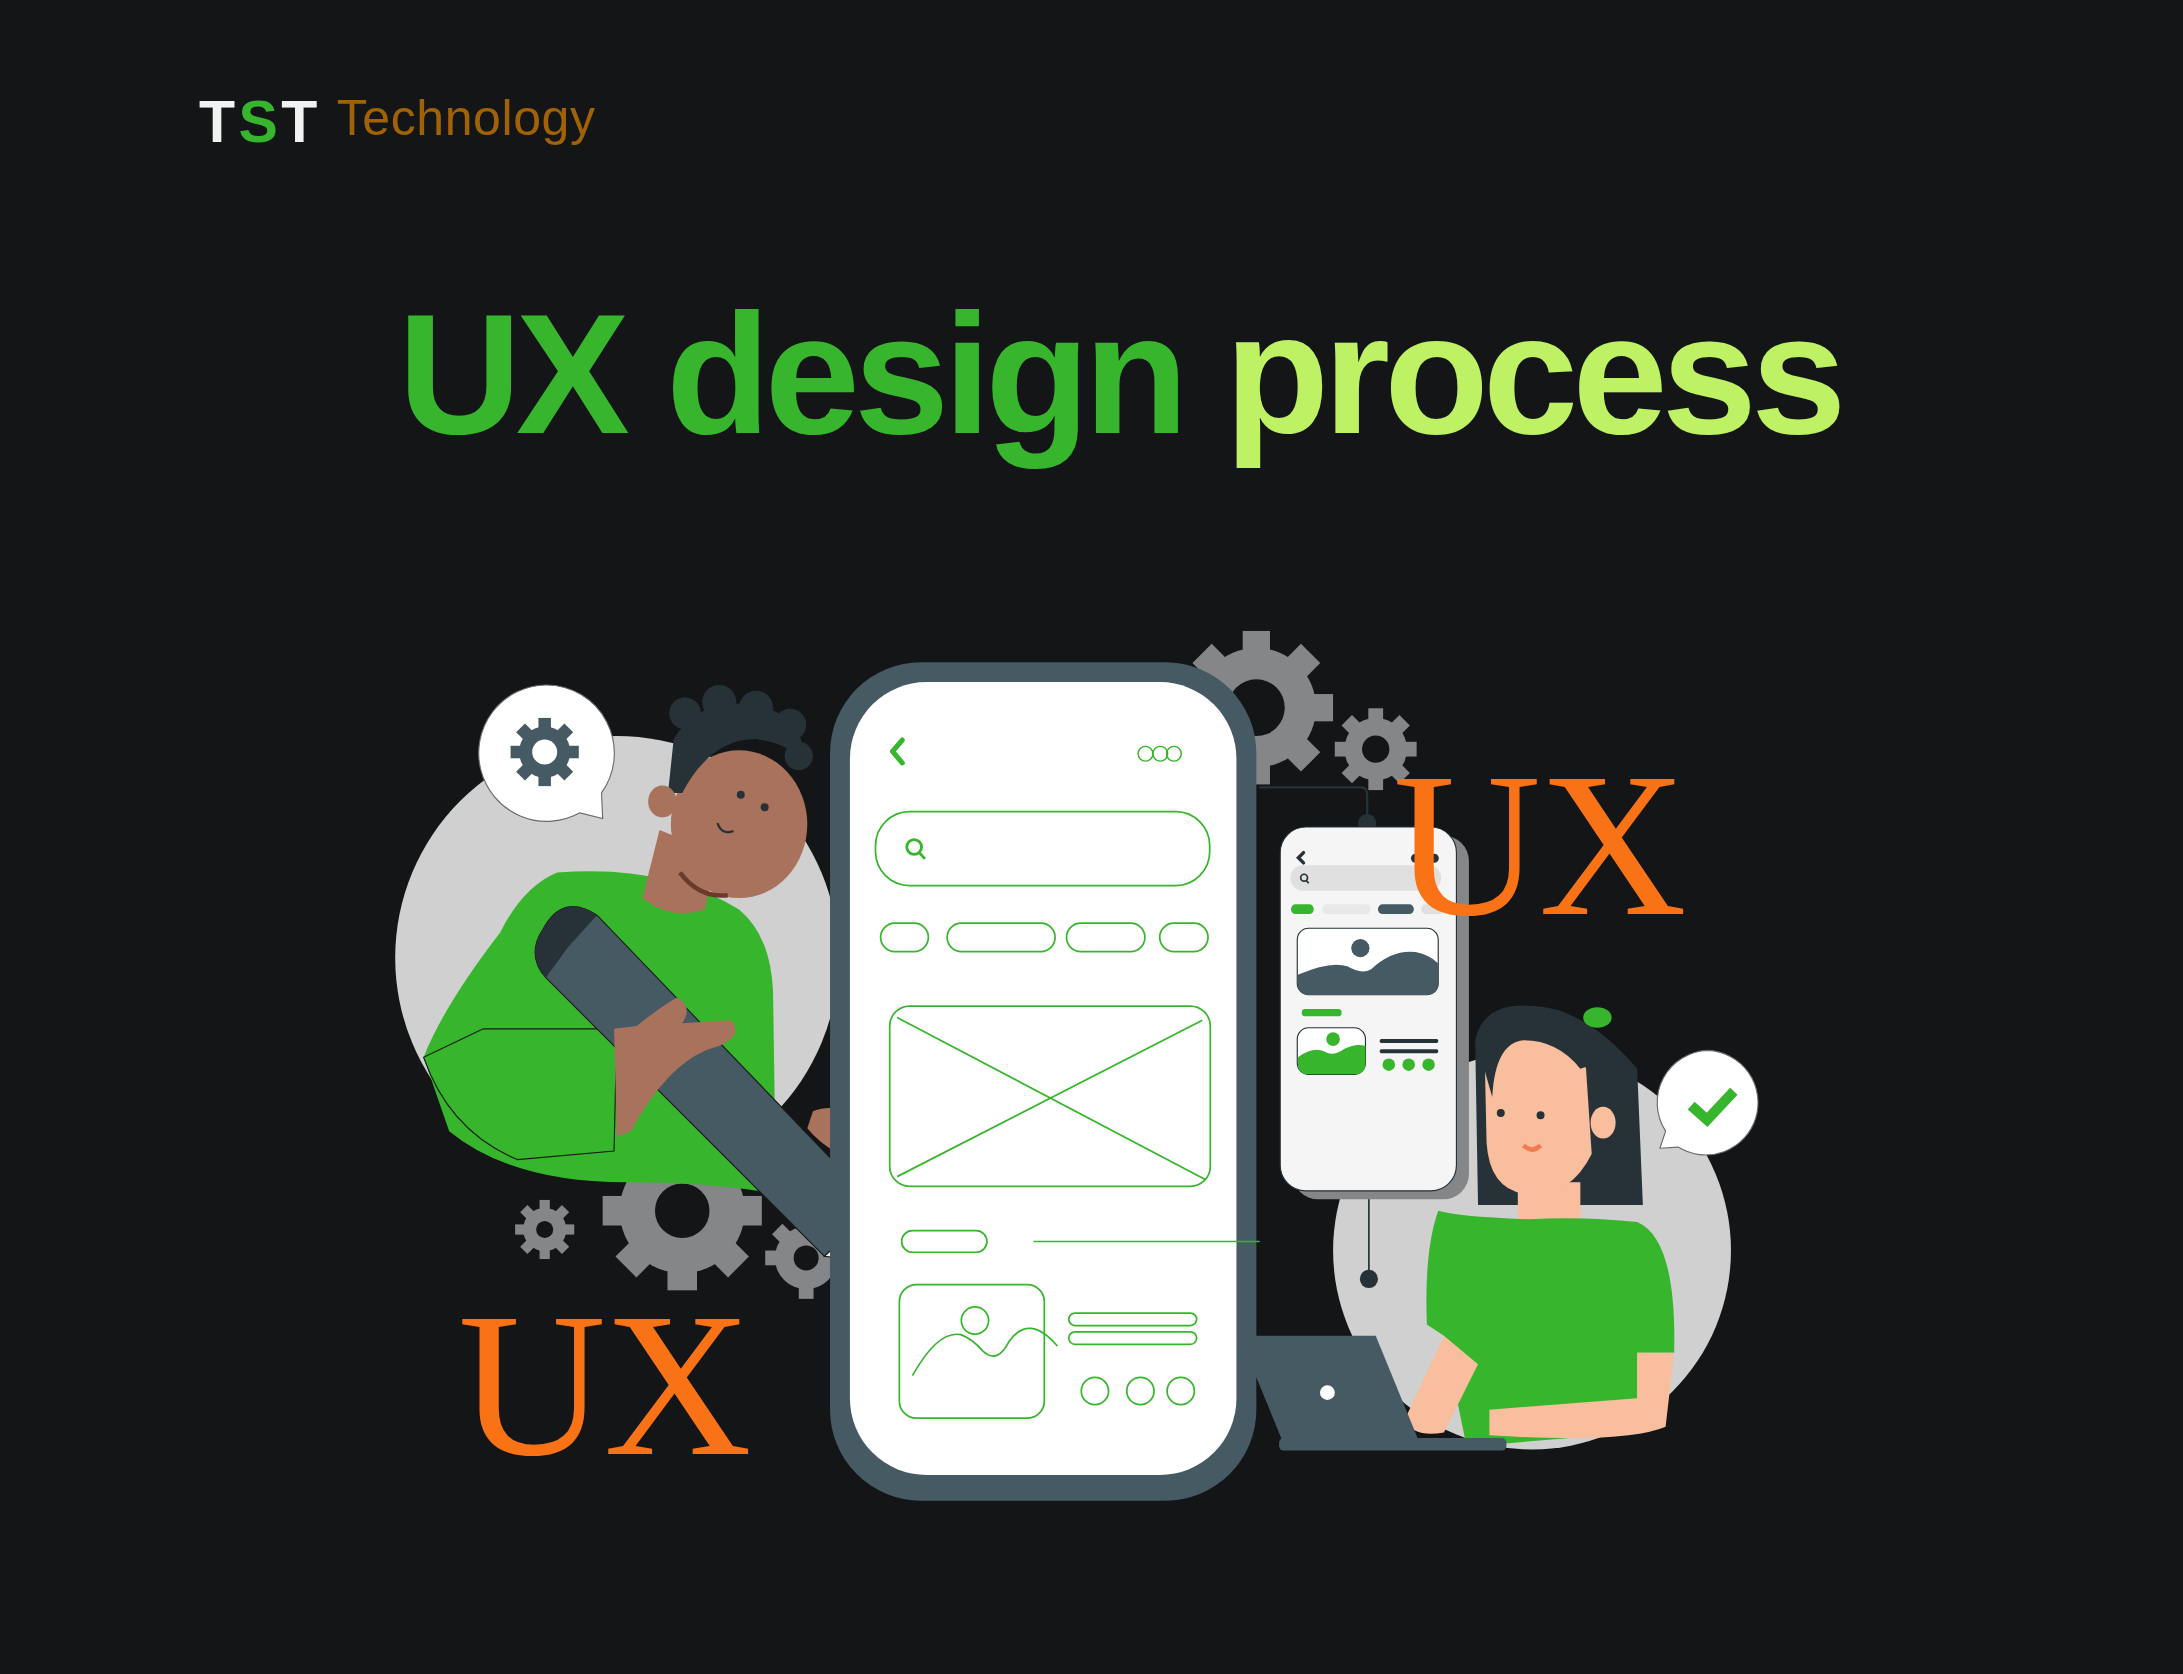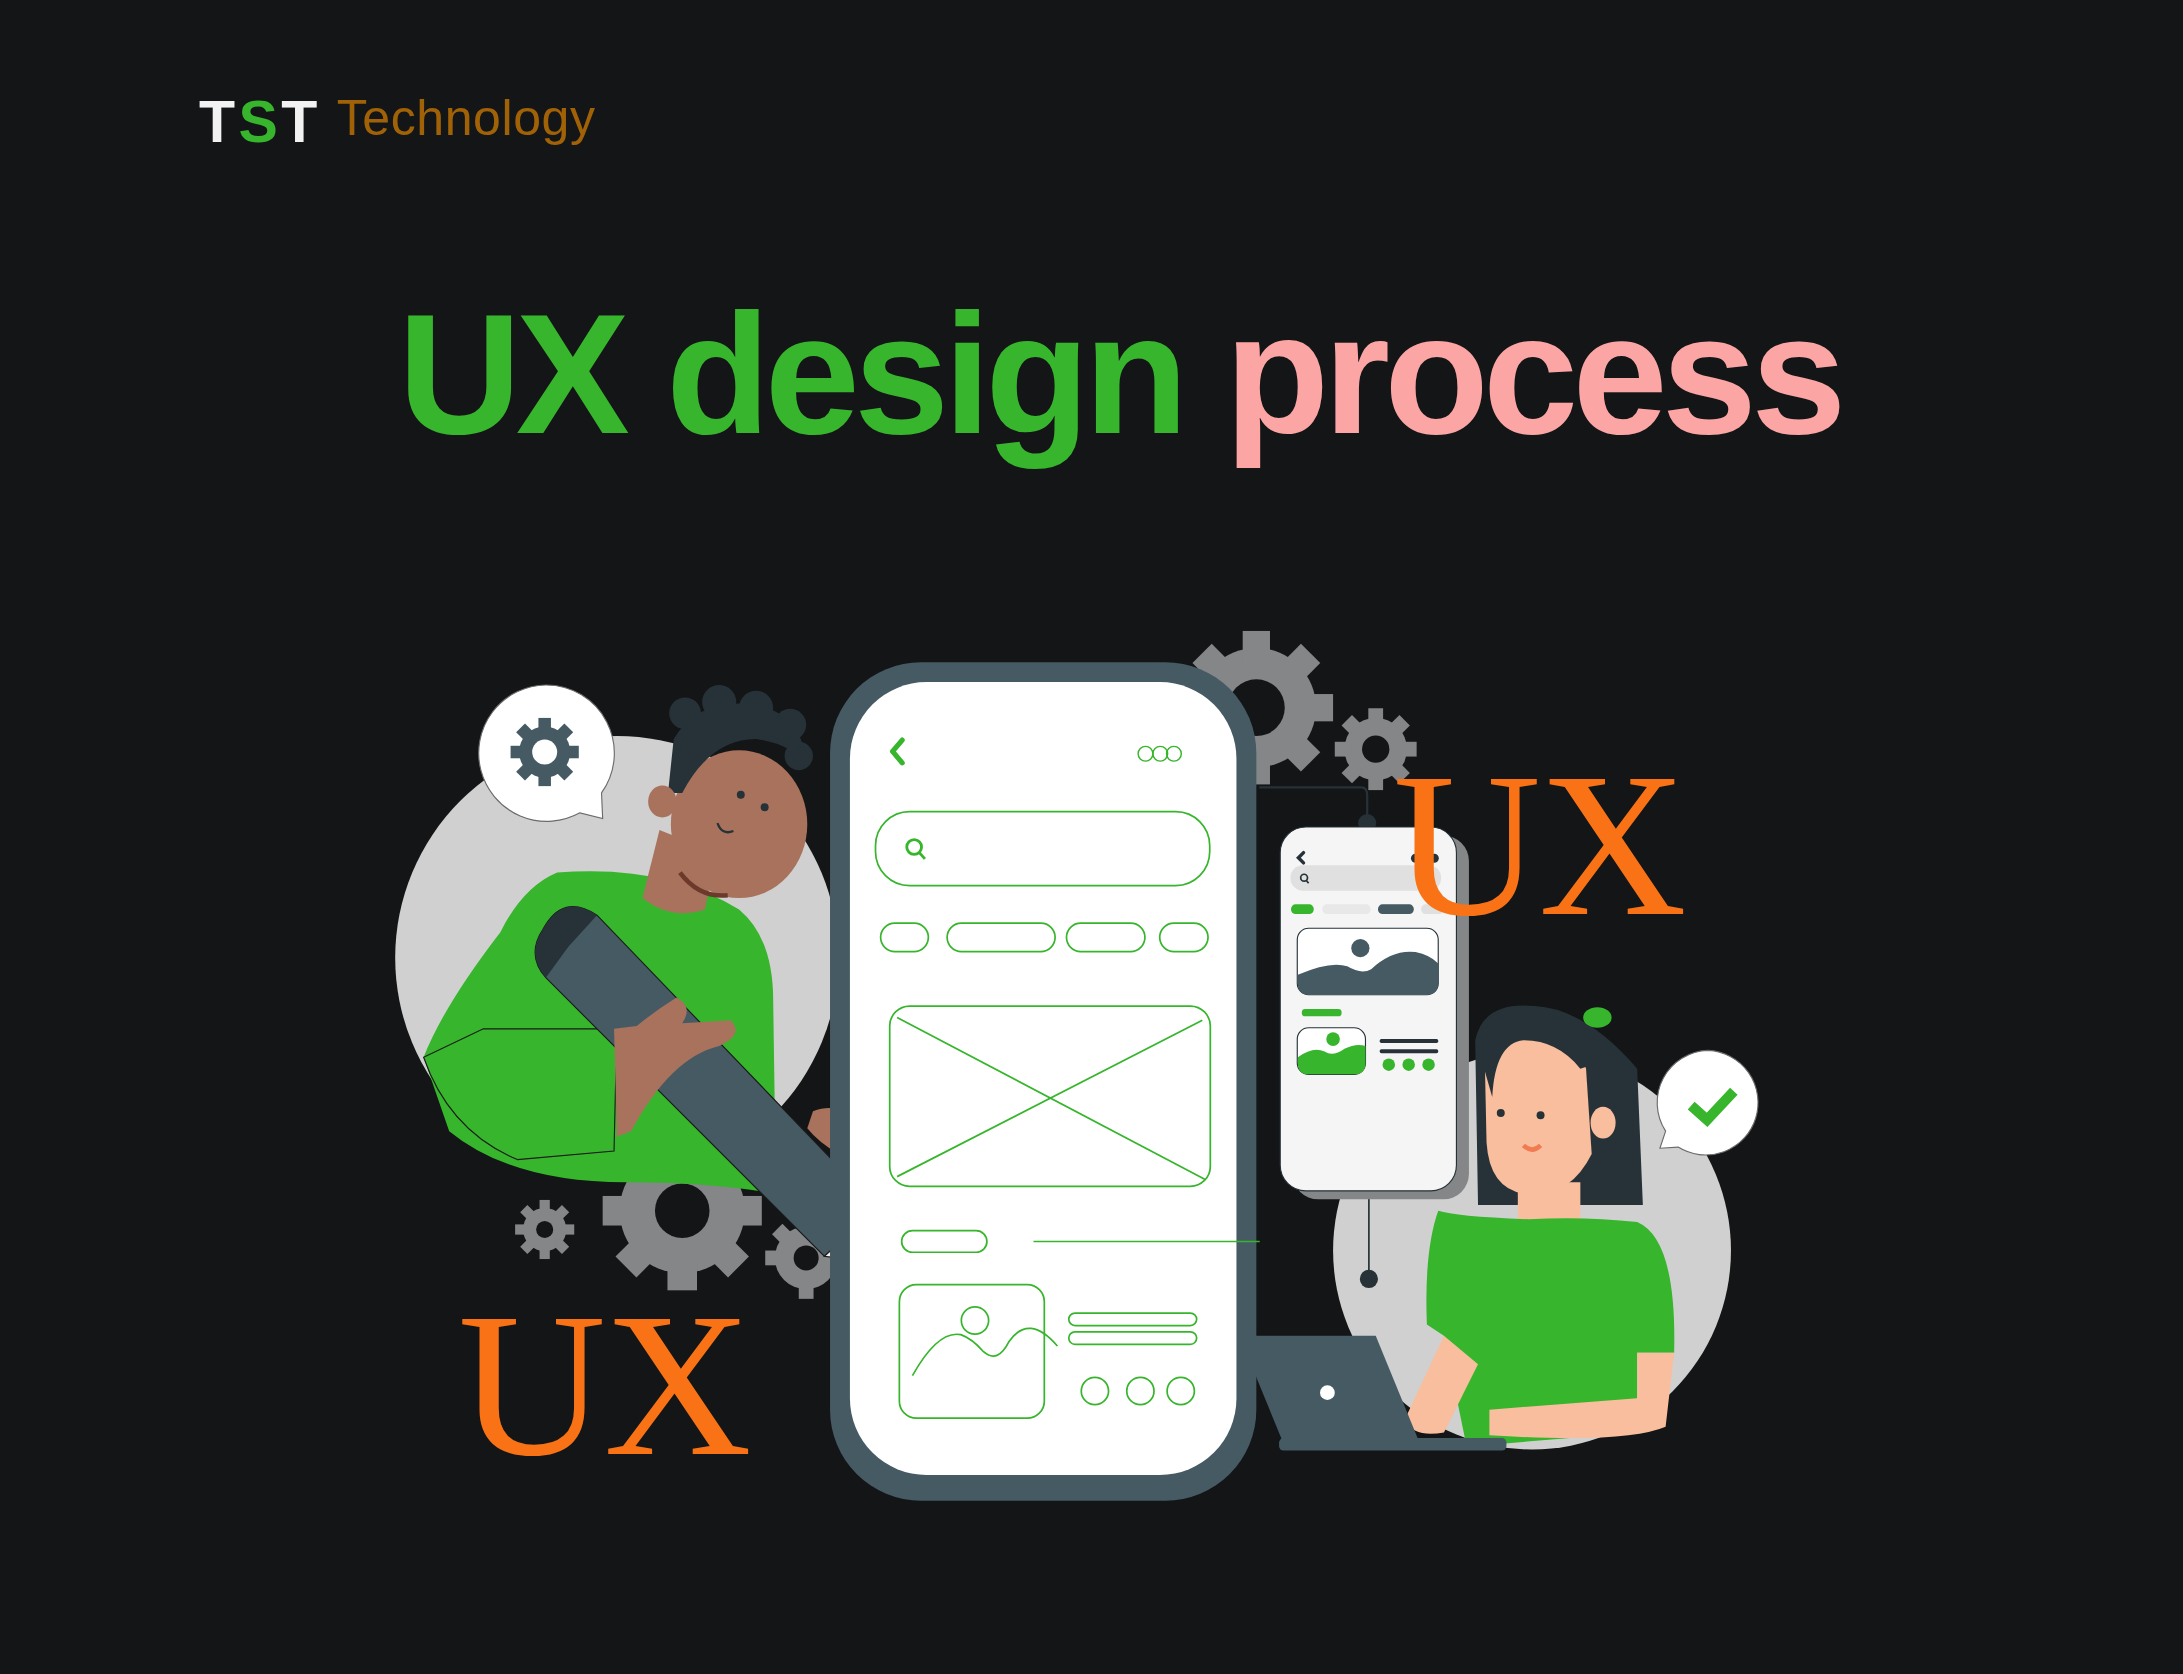"process" .title .w { color: #fca5a5 -> #bef264 }
